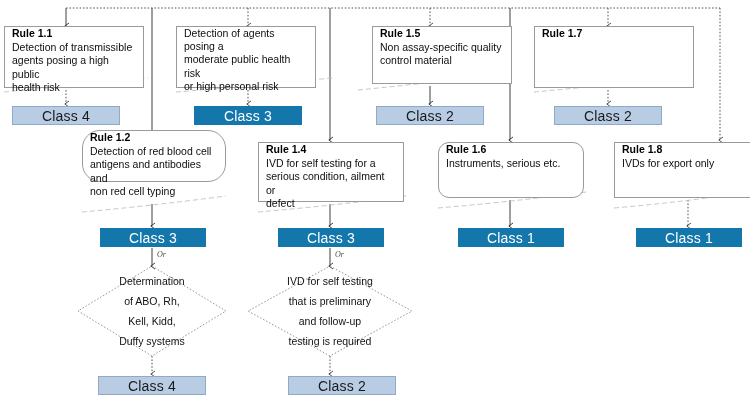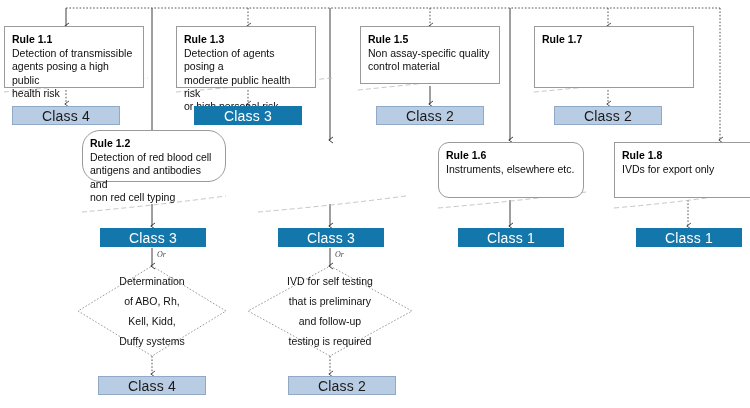"Rule 1.1" .rule-box { padding: 6px 7px 5px 7px -> 0 7px 5px 7px }
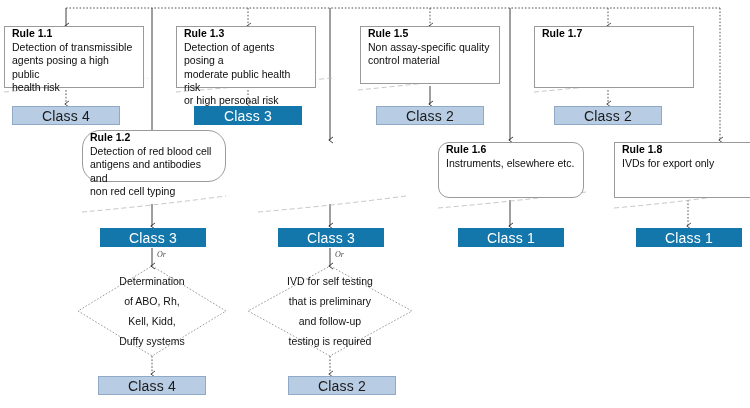"Rule 1.3" span.rule-title { html: <span>Rule 1.3</span> -> none }
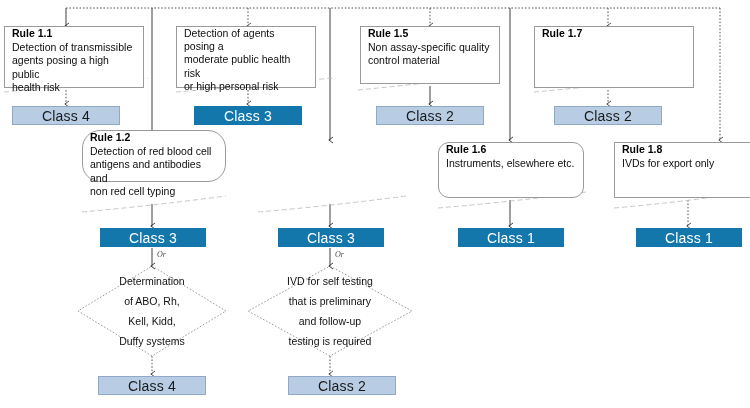"Rule 1.5" div.rule-box { left: 360px -> 372px }
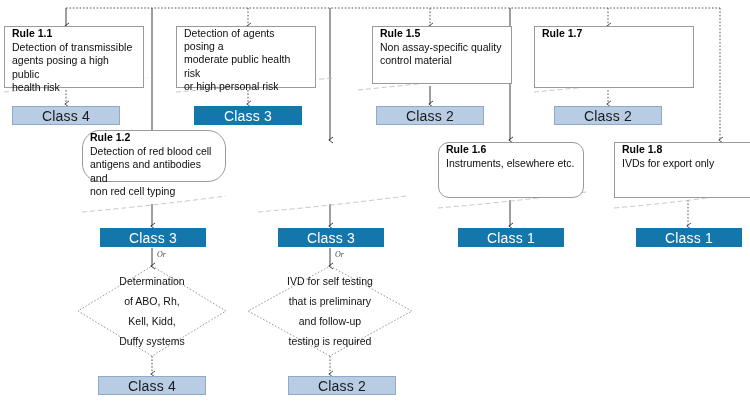"Rule 1.4" div.rule-box { html: none -> <div> <span>Rule 1.4</span> <span>IVD for self testing for a serious condition, ailment or defect</span> </div> }
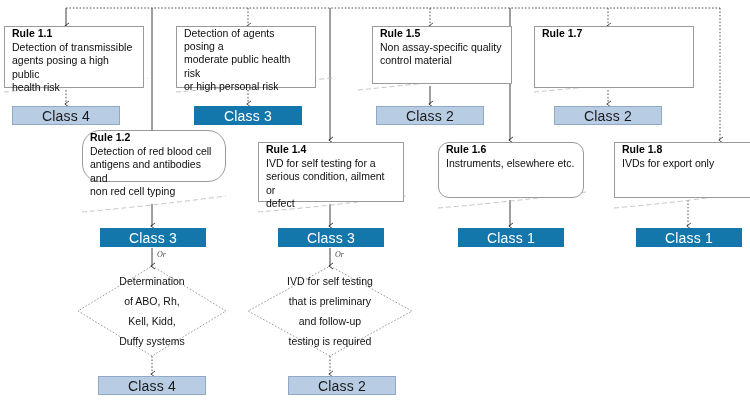"Instruments, elsewhere etc." span.rule-body { text: elsewhere -> serious }
